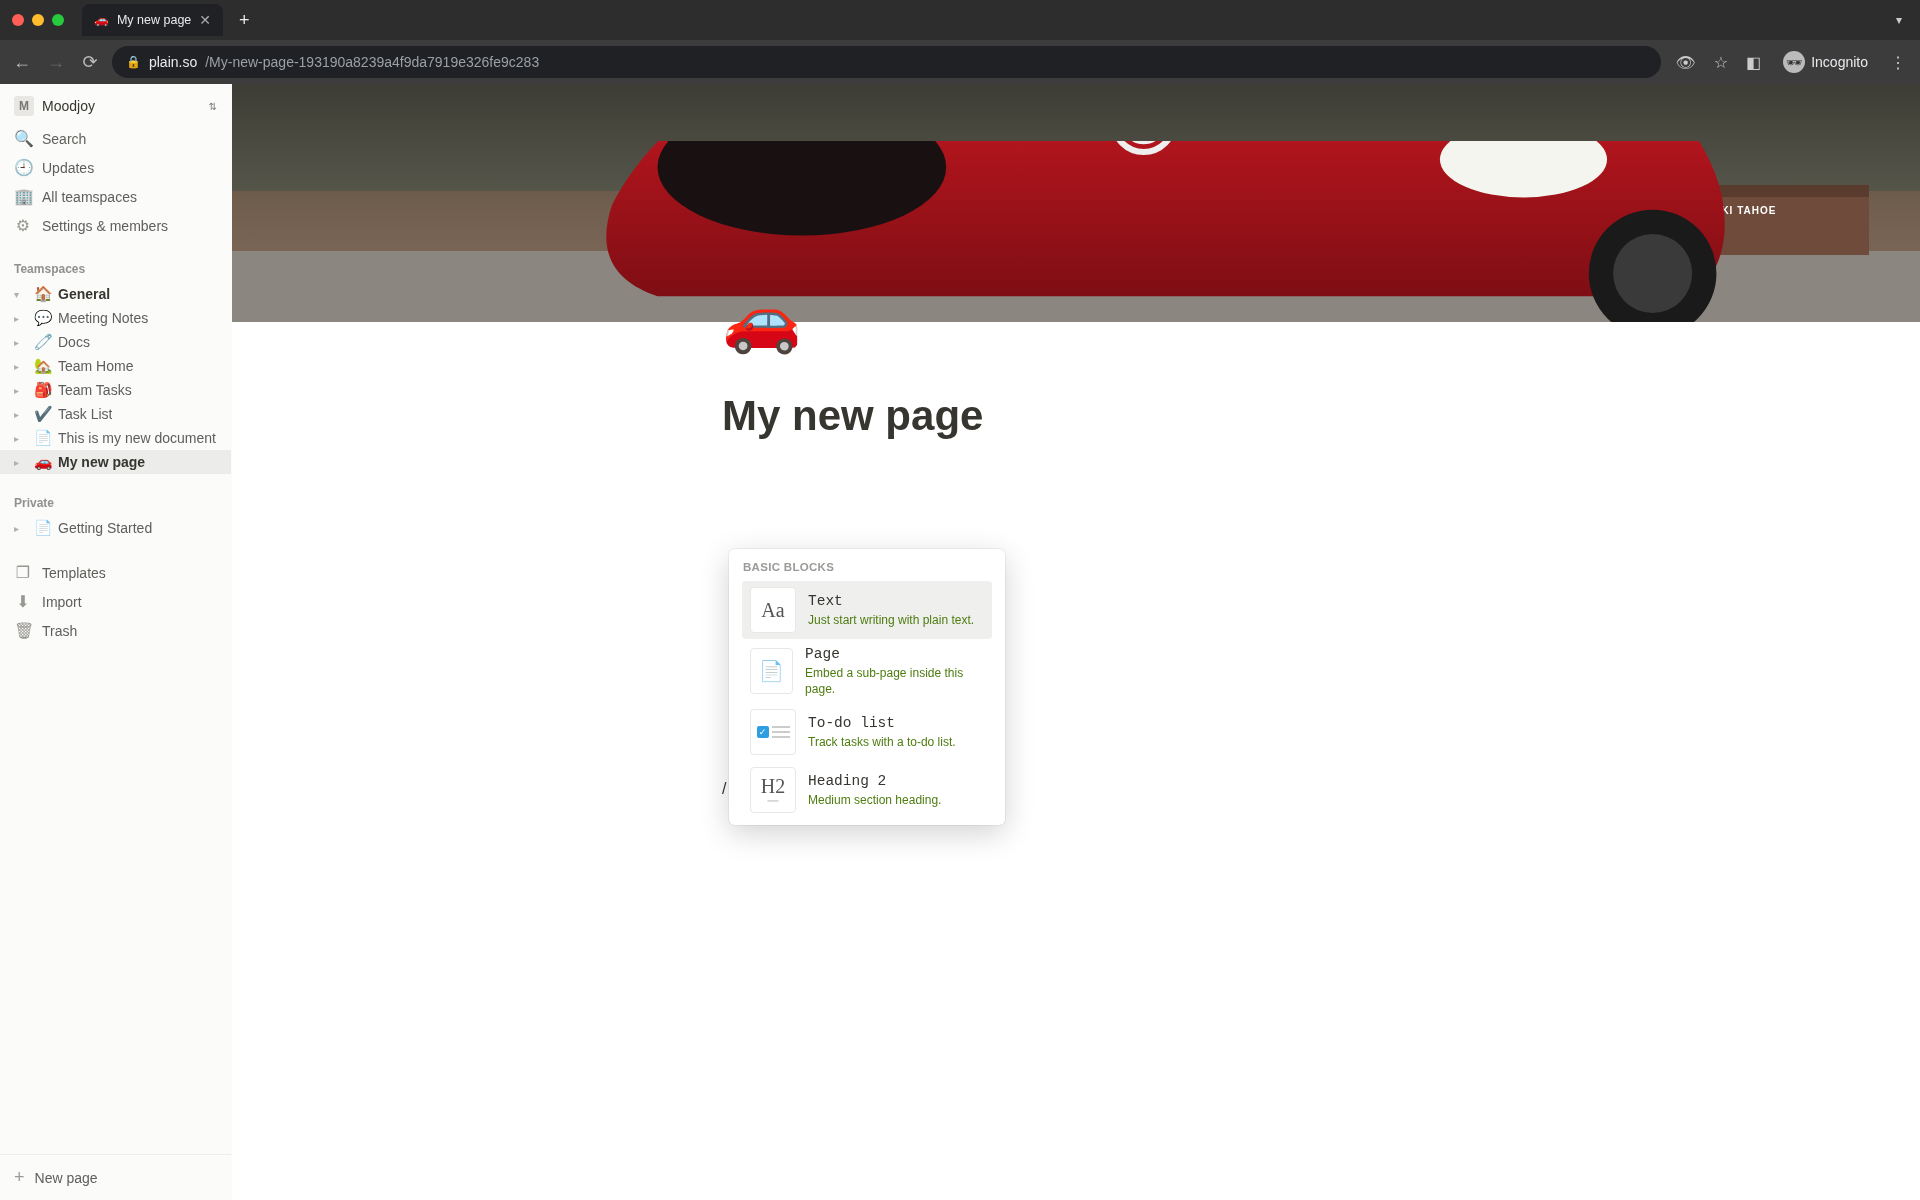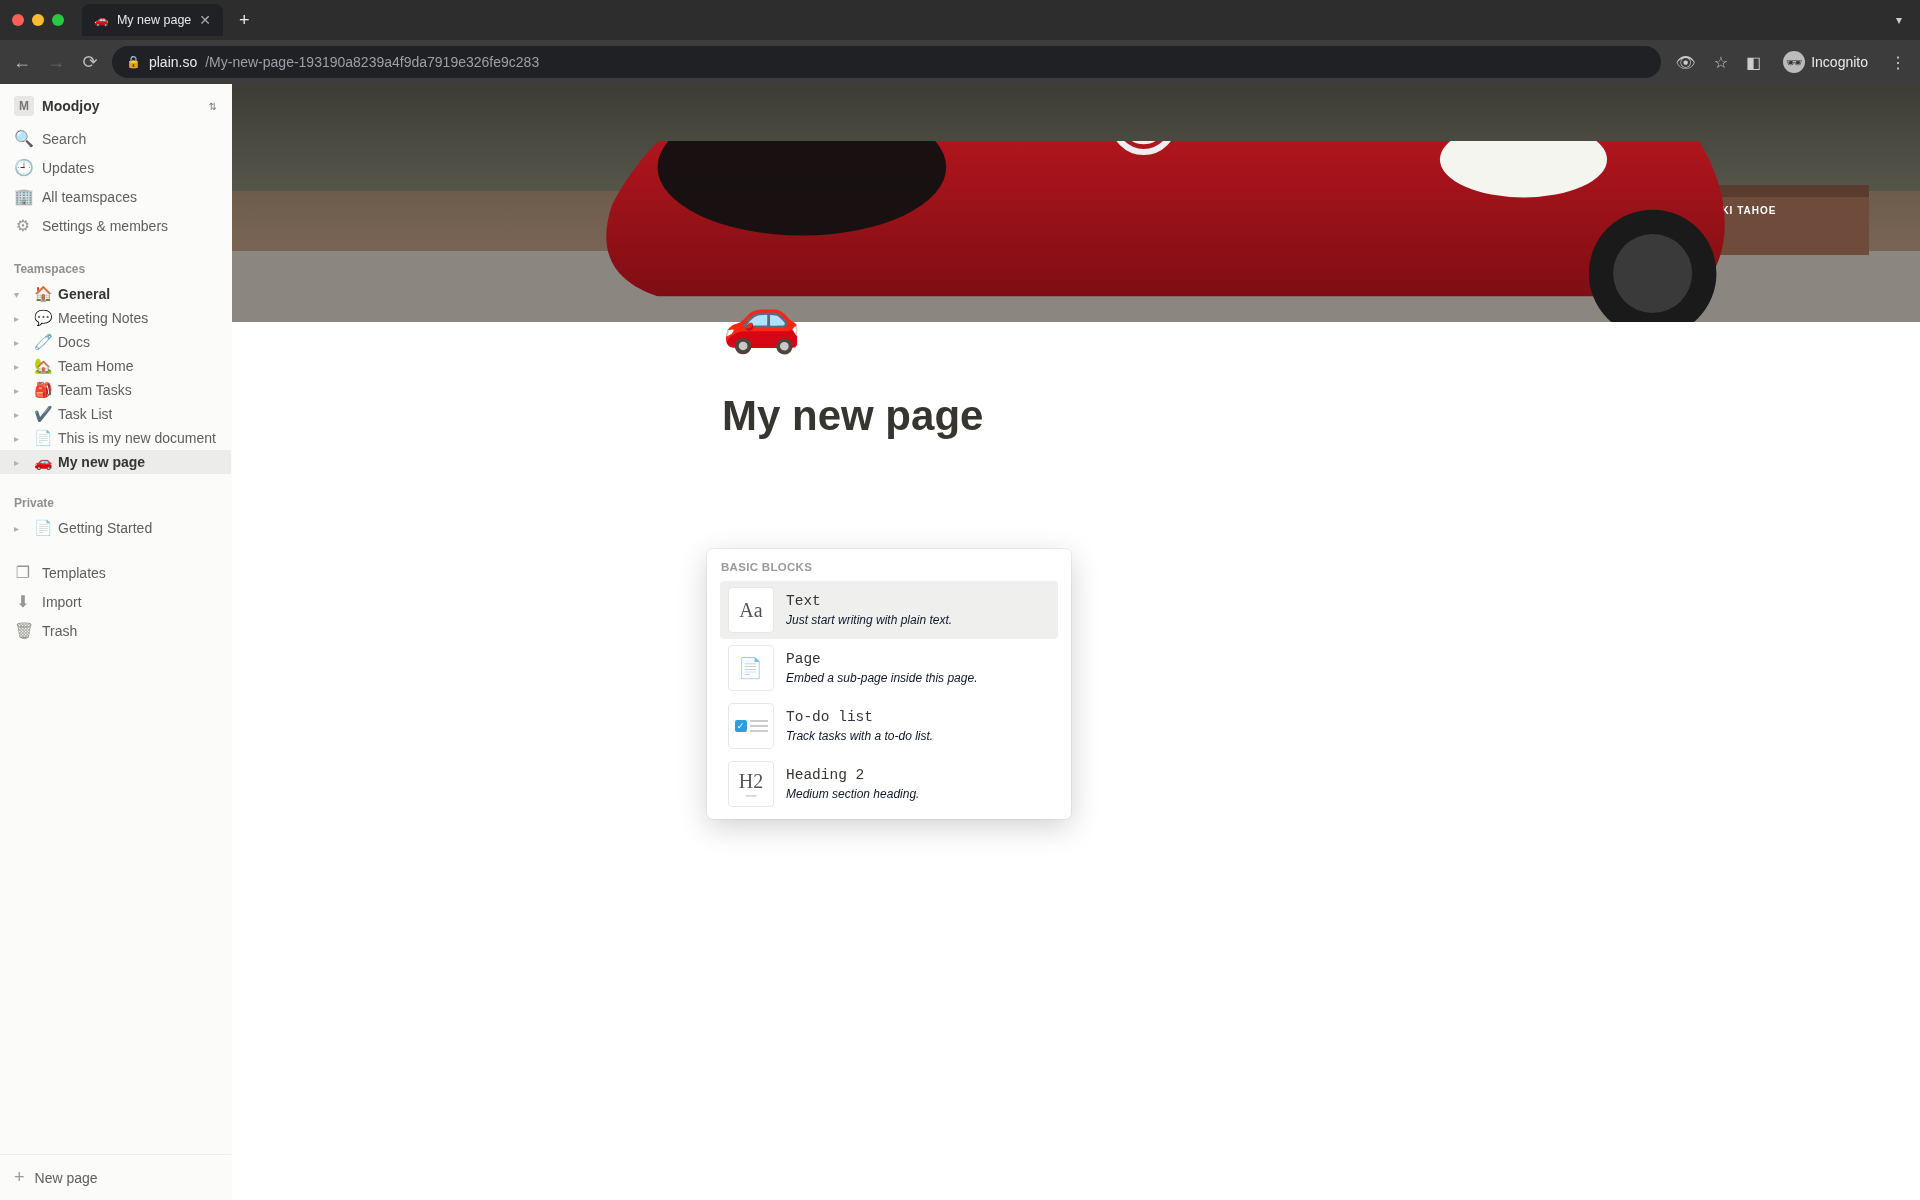"Moodjoy" .ws-name { font-weight: 700 -> 400 }
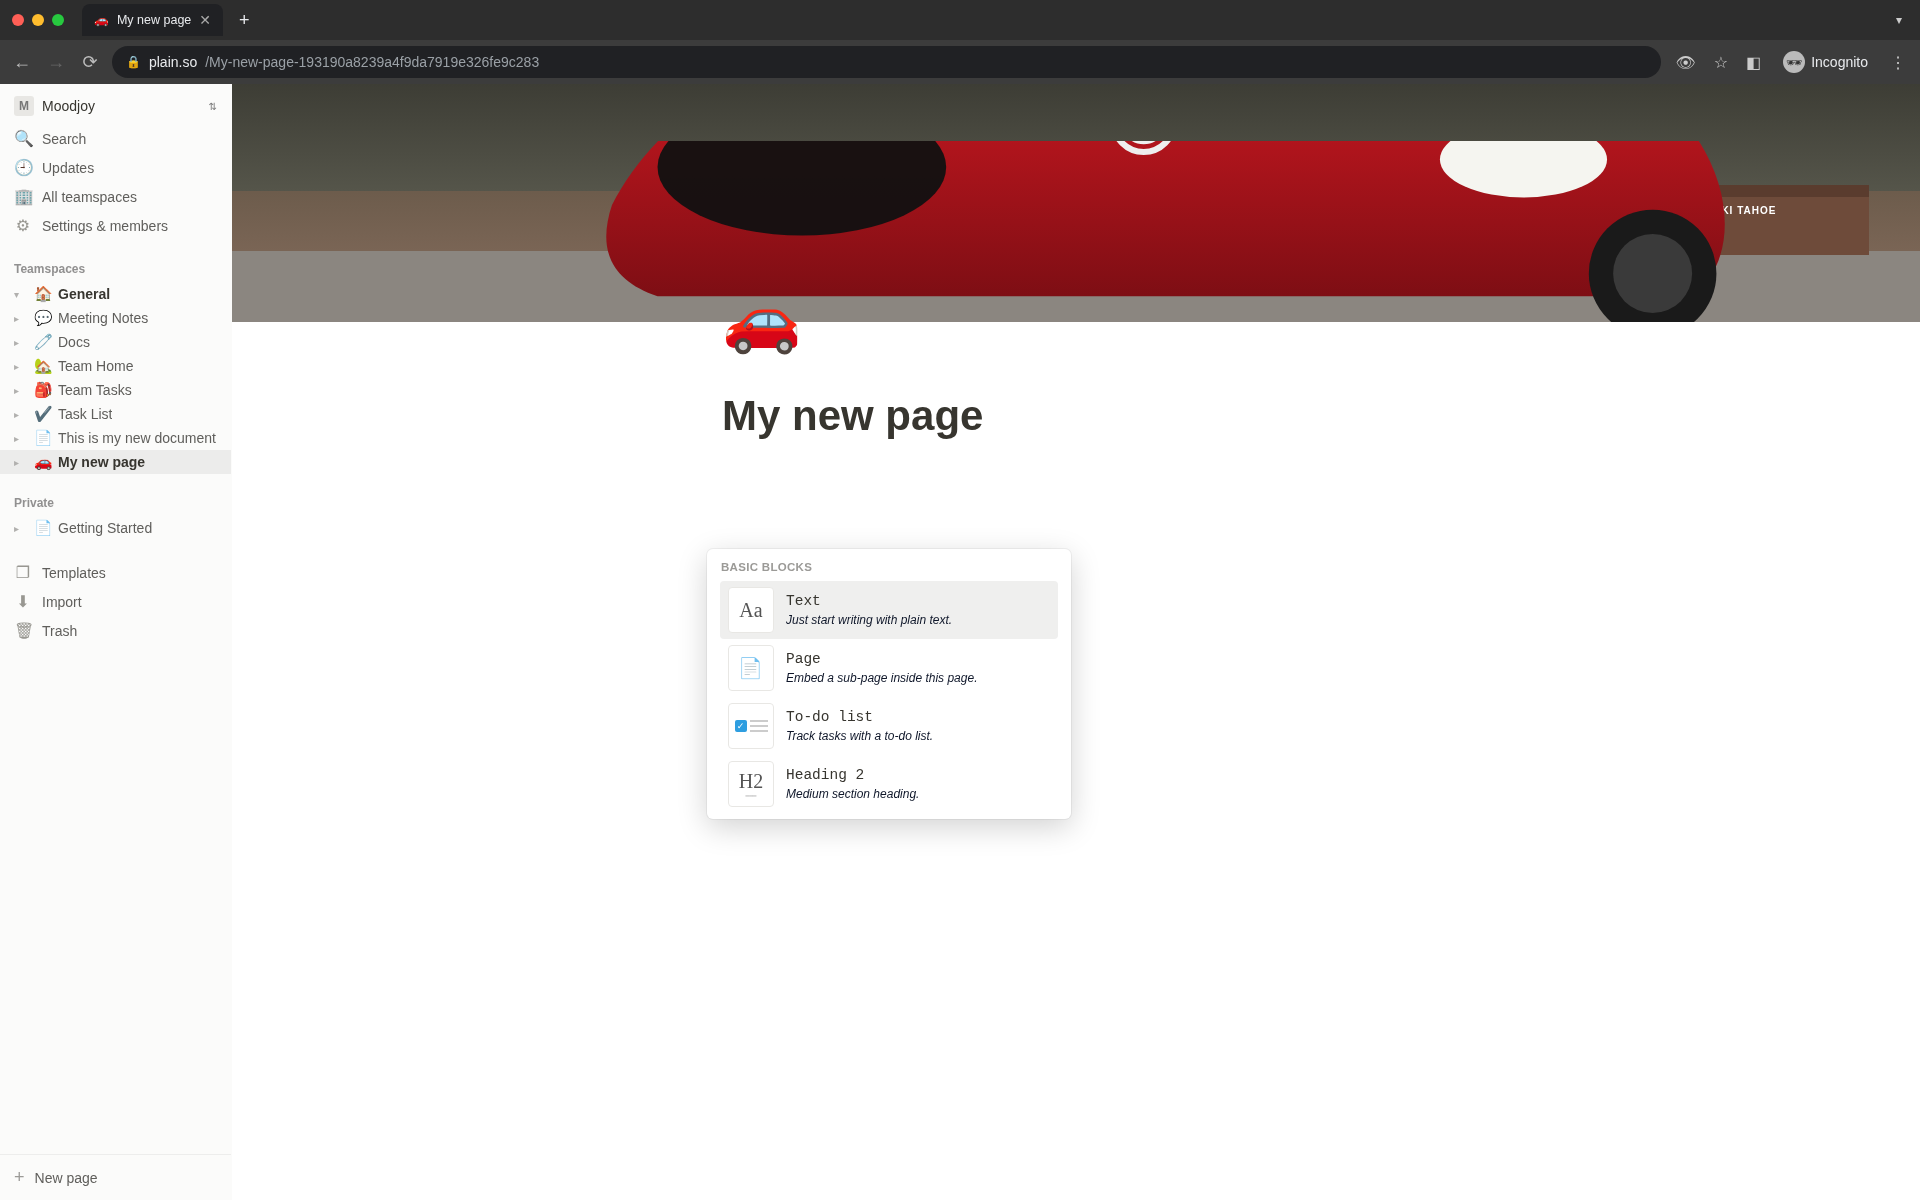"BASIC BLOCKS" .popup { left: 475px -> 497px; width: 364px -> 276px }
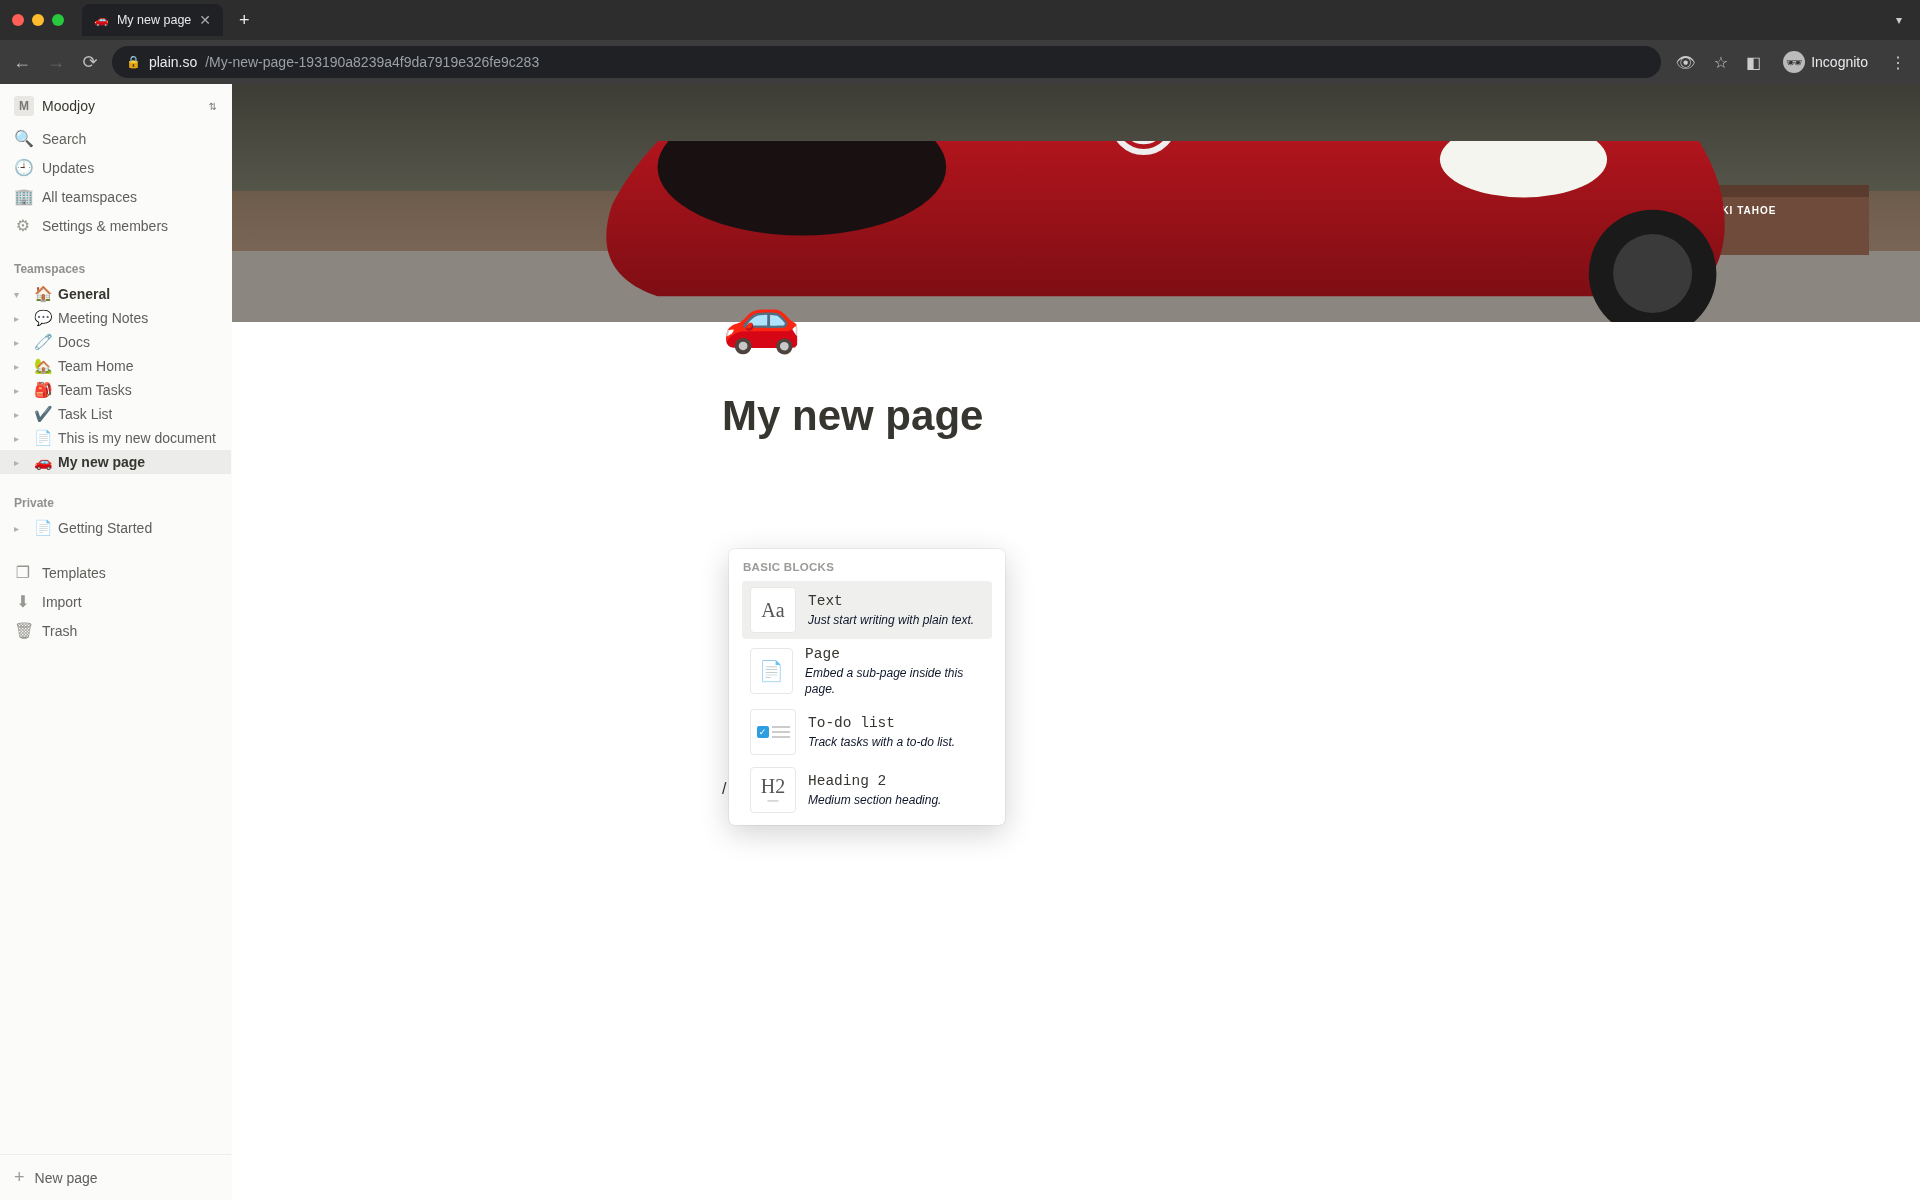"Just start writing with plain" .pi-text .d { color: #0f172a -> #4d7c0f; font-style: italic -> none }
